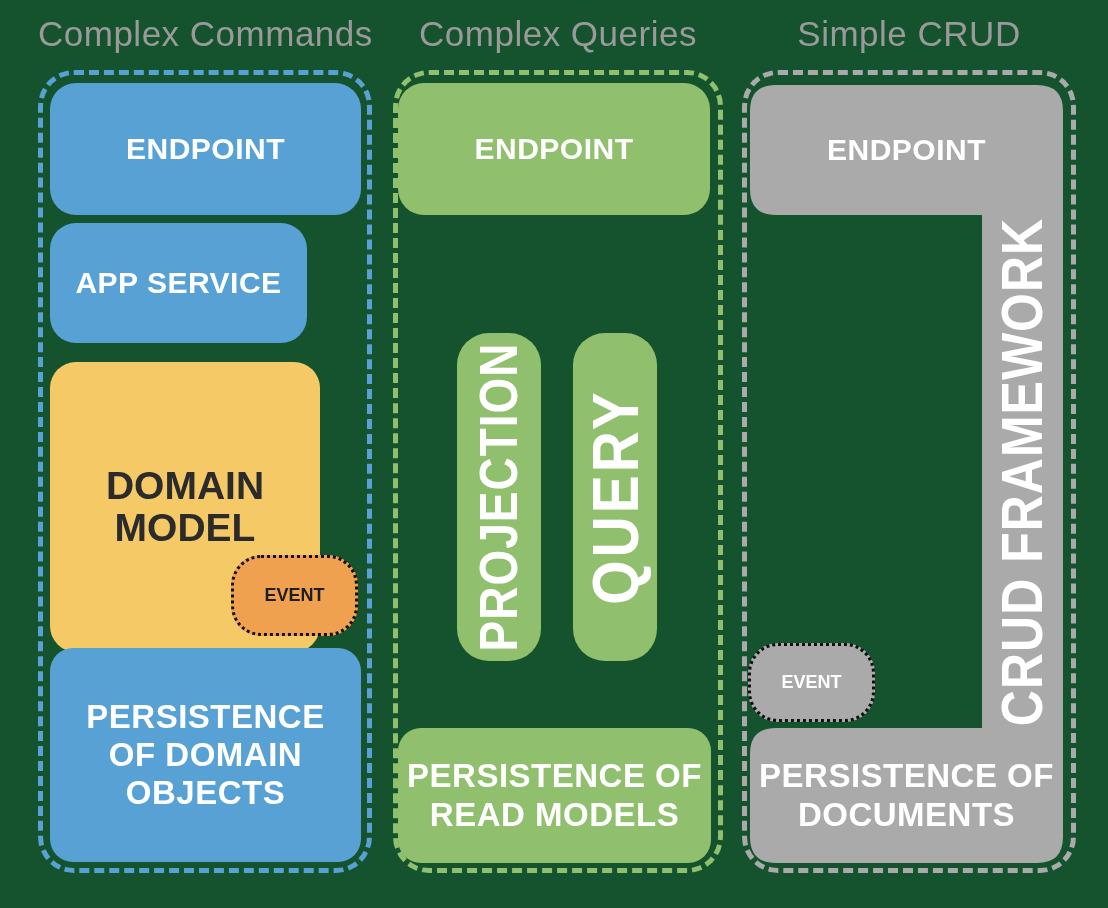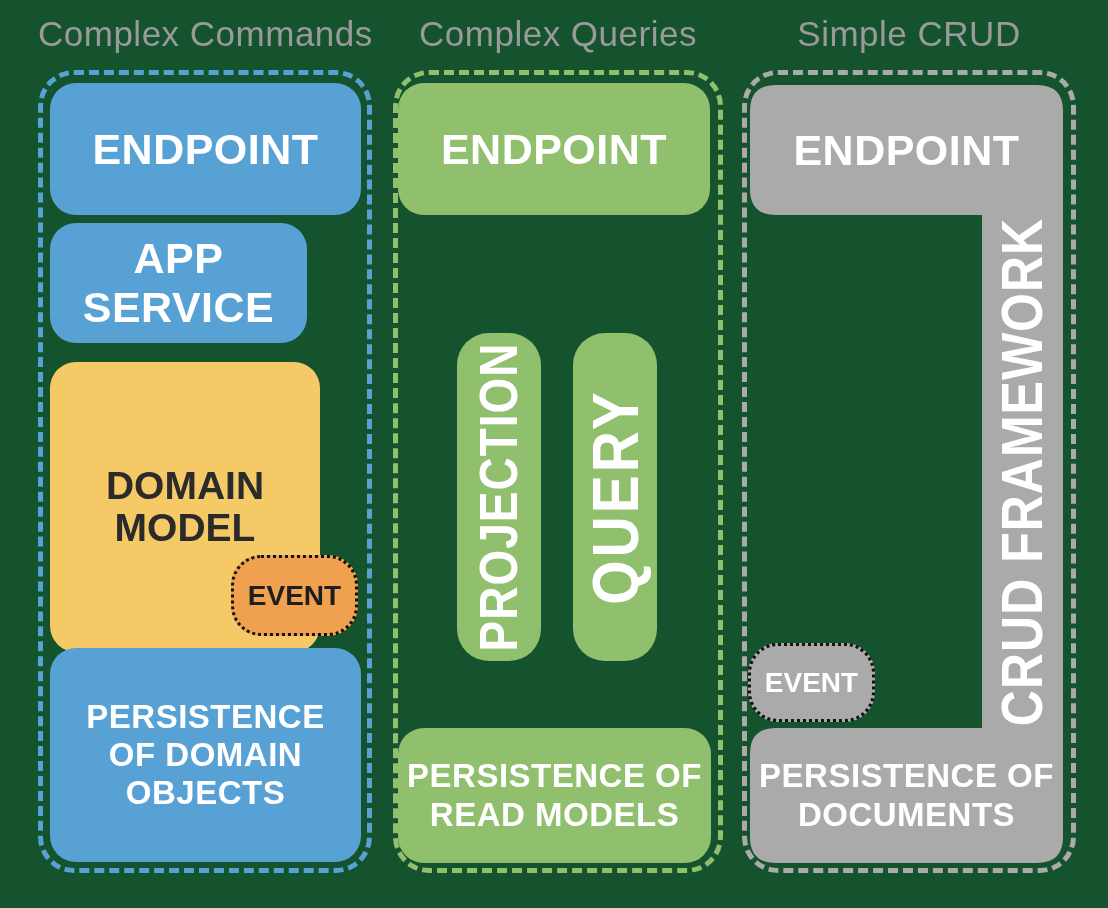"ENDPOINT" .lbl-lg { font-size: 43px -> 30px }
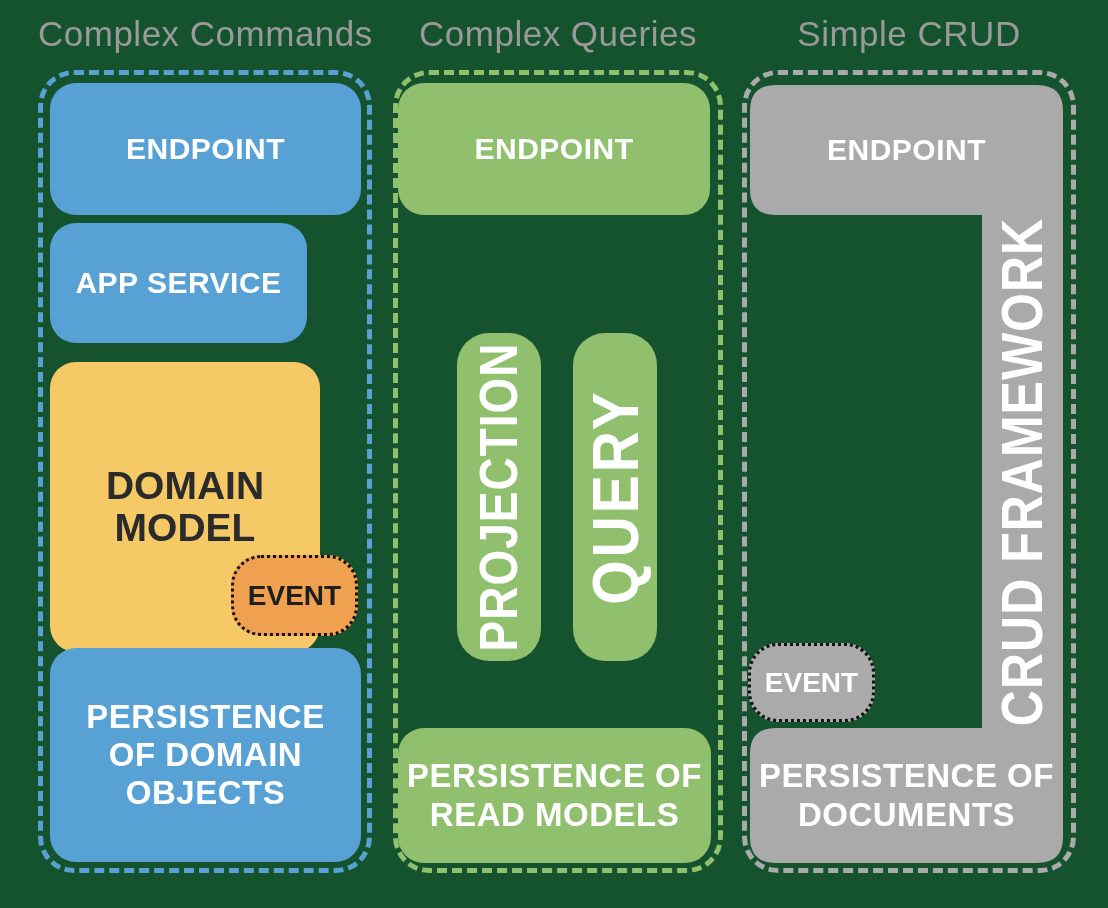"EVENT" .badge { font-size: 28px -> 18px }
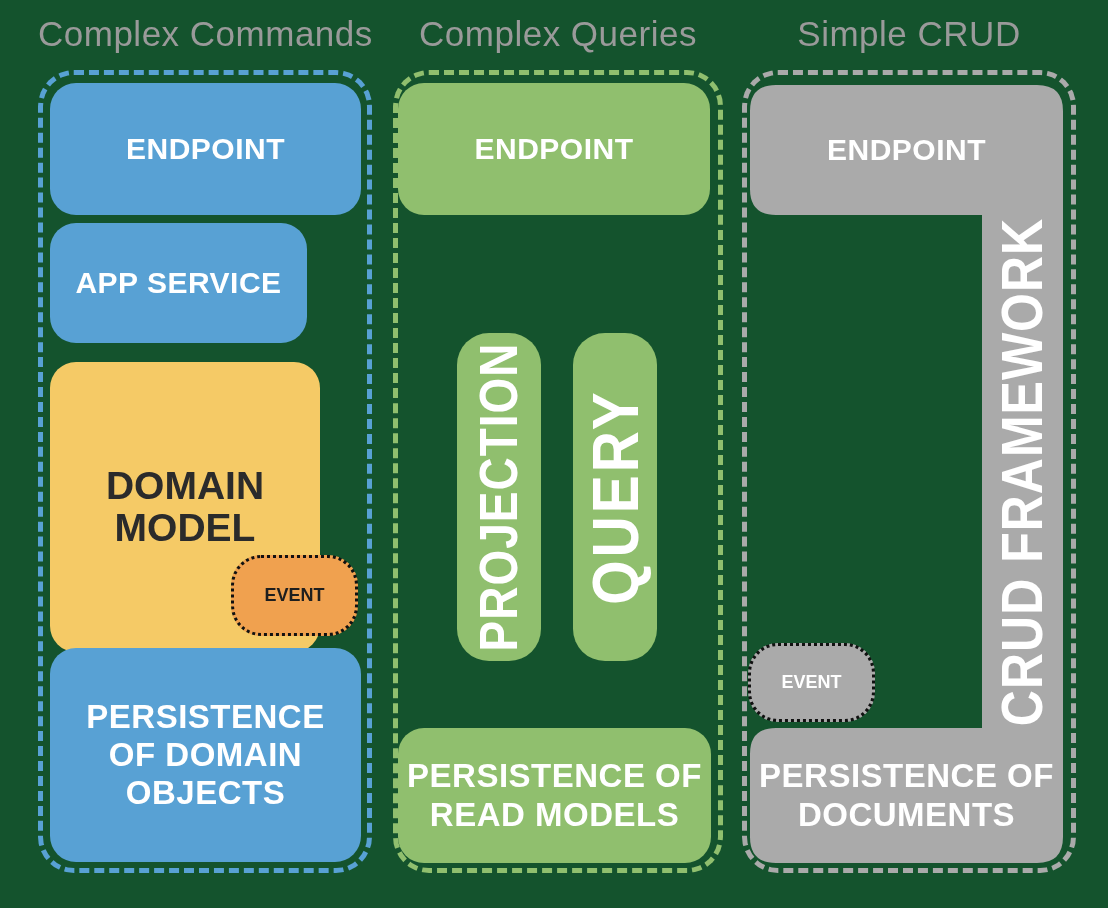"PERSISTENCE" .lbl-md { border-radius: none -> 23px }
